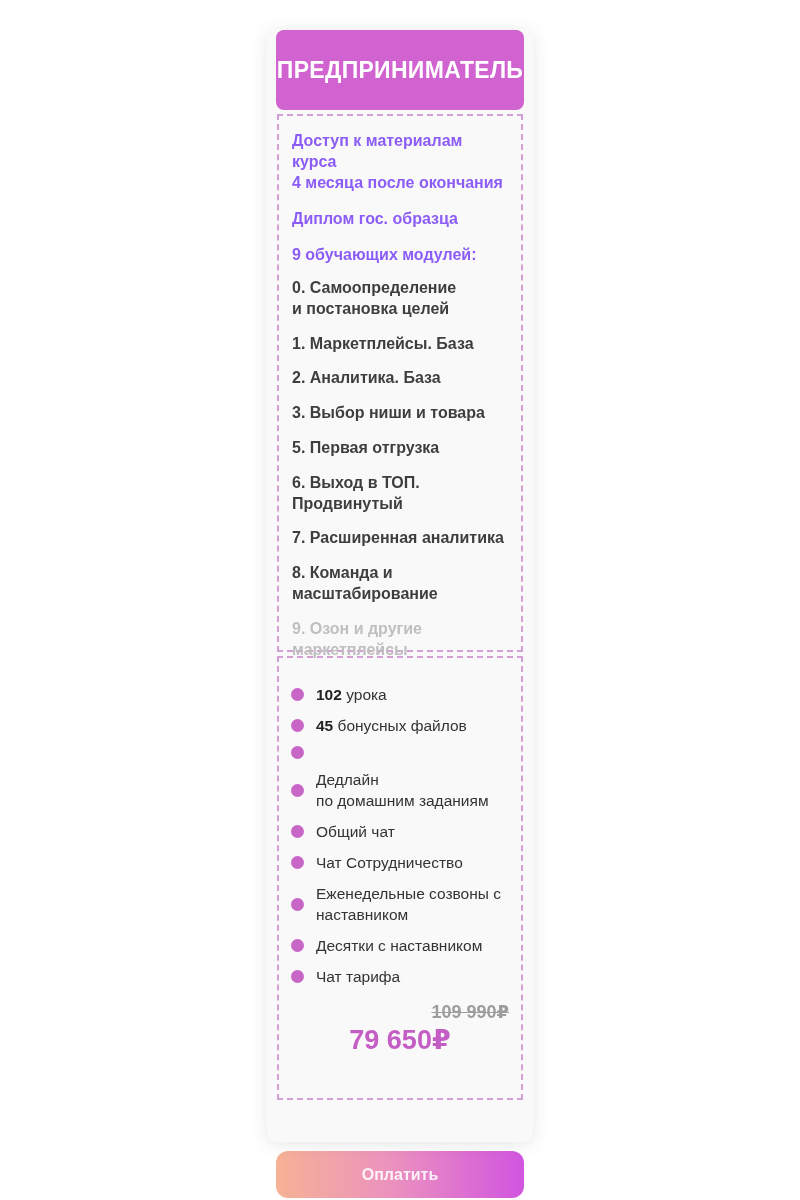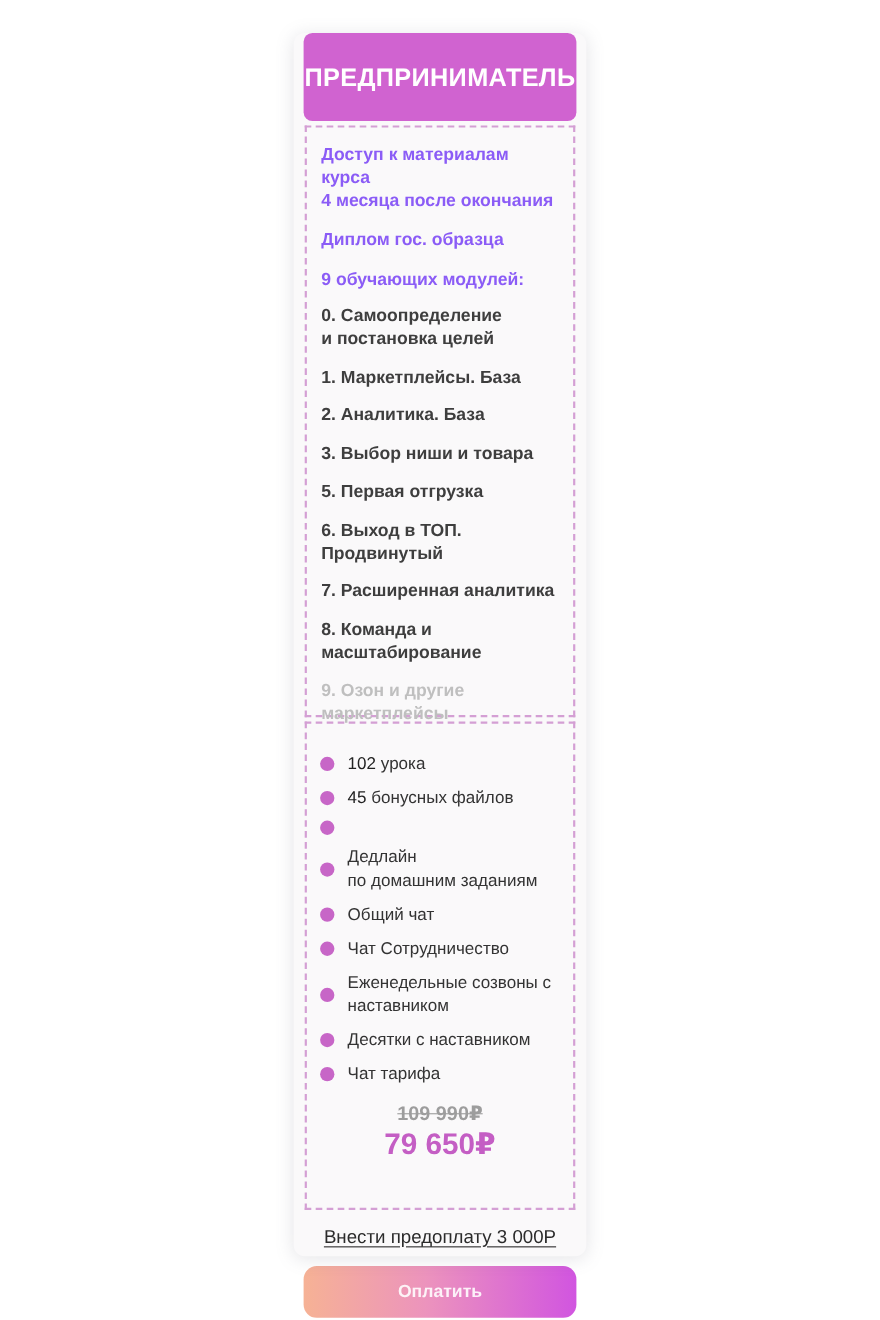"102" .ftext b { font-weight: 400 -> 700 }
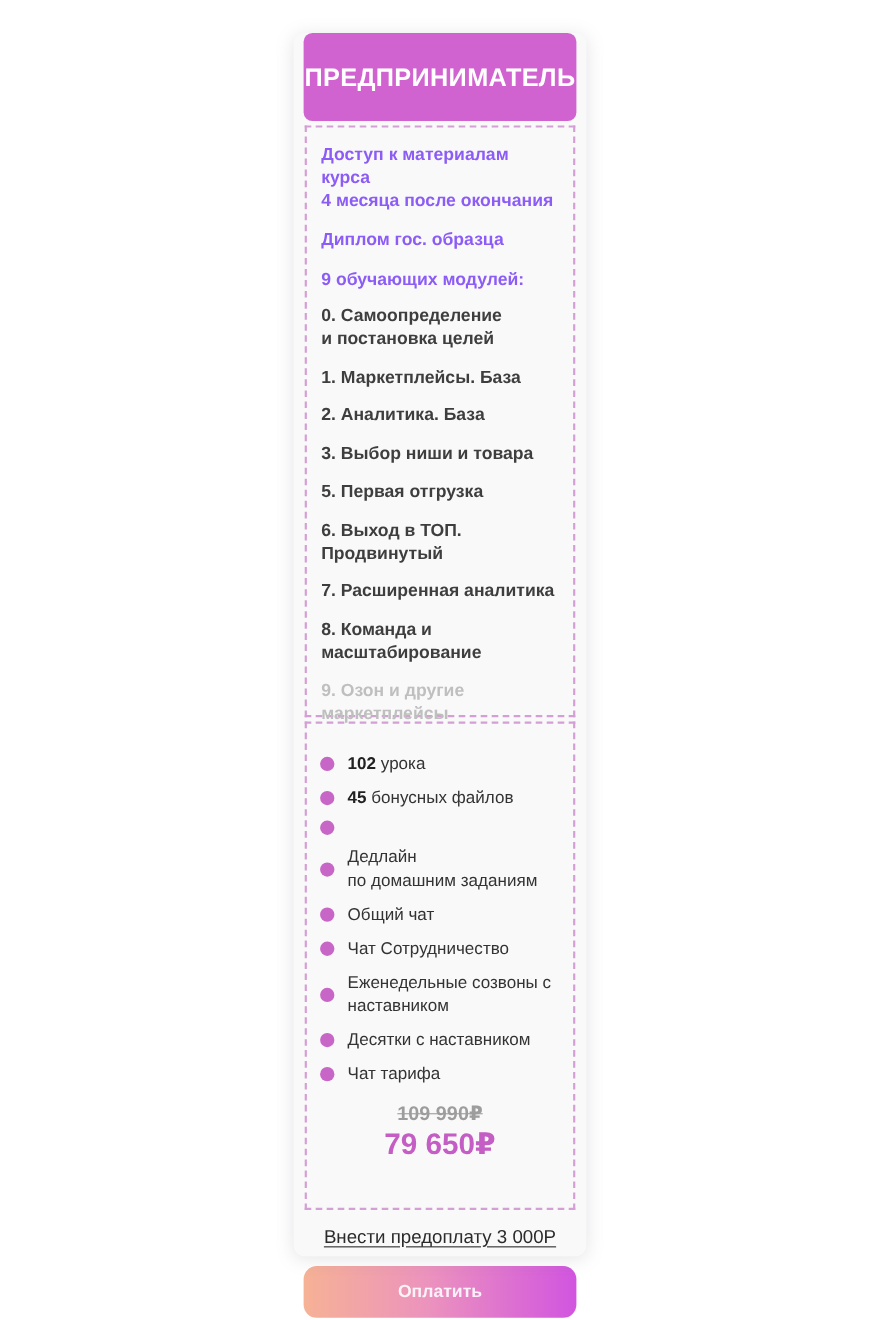"109 990₽" .old-price { text-align: none -> right }
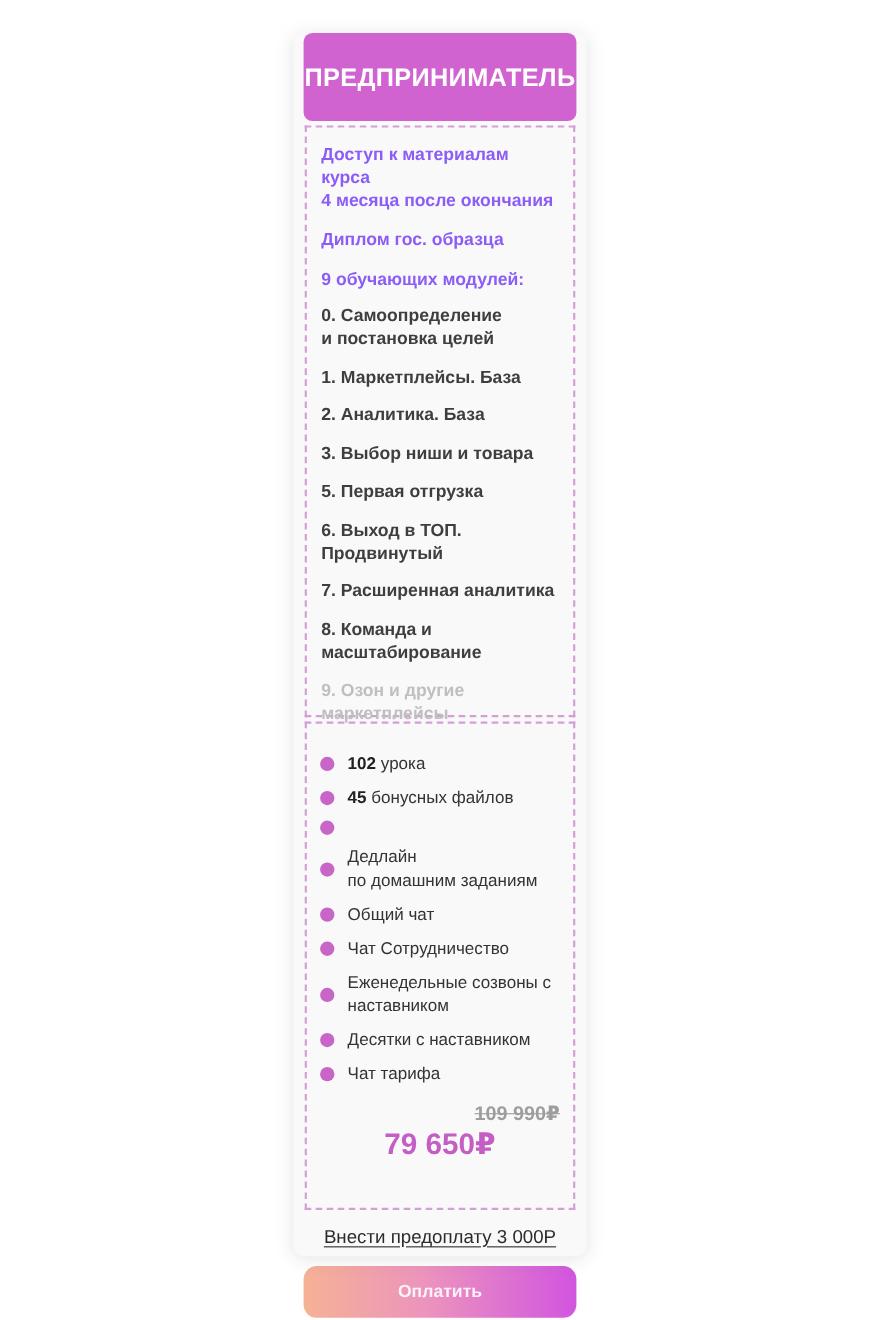"Внести предоплату 3 000Р" a.prepay { html: <a>Внести предоплату 3 000Р</a> -> none }
